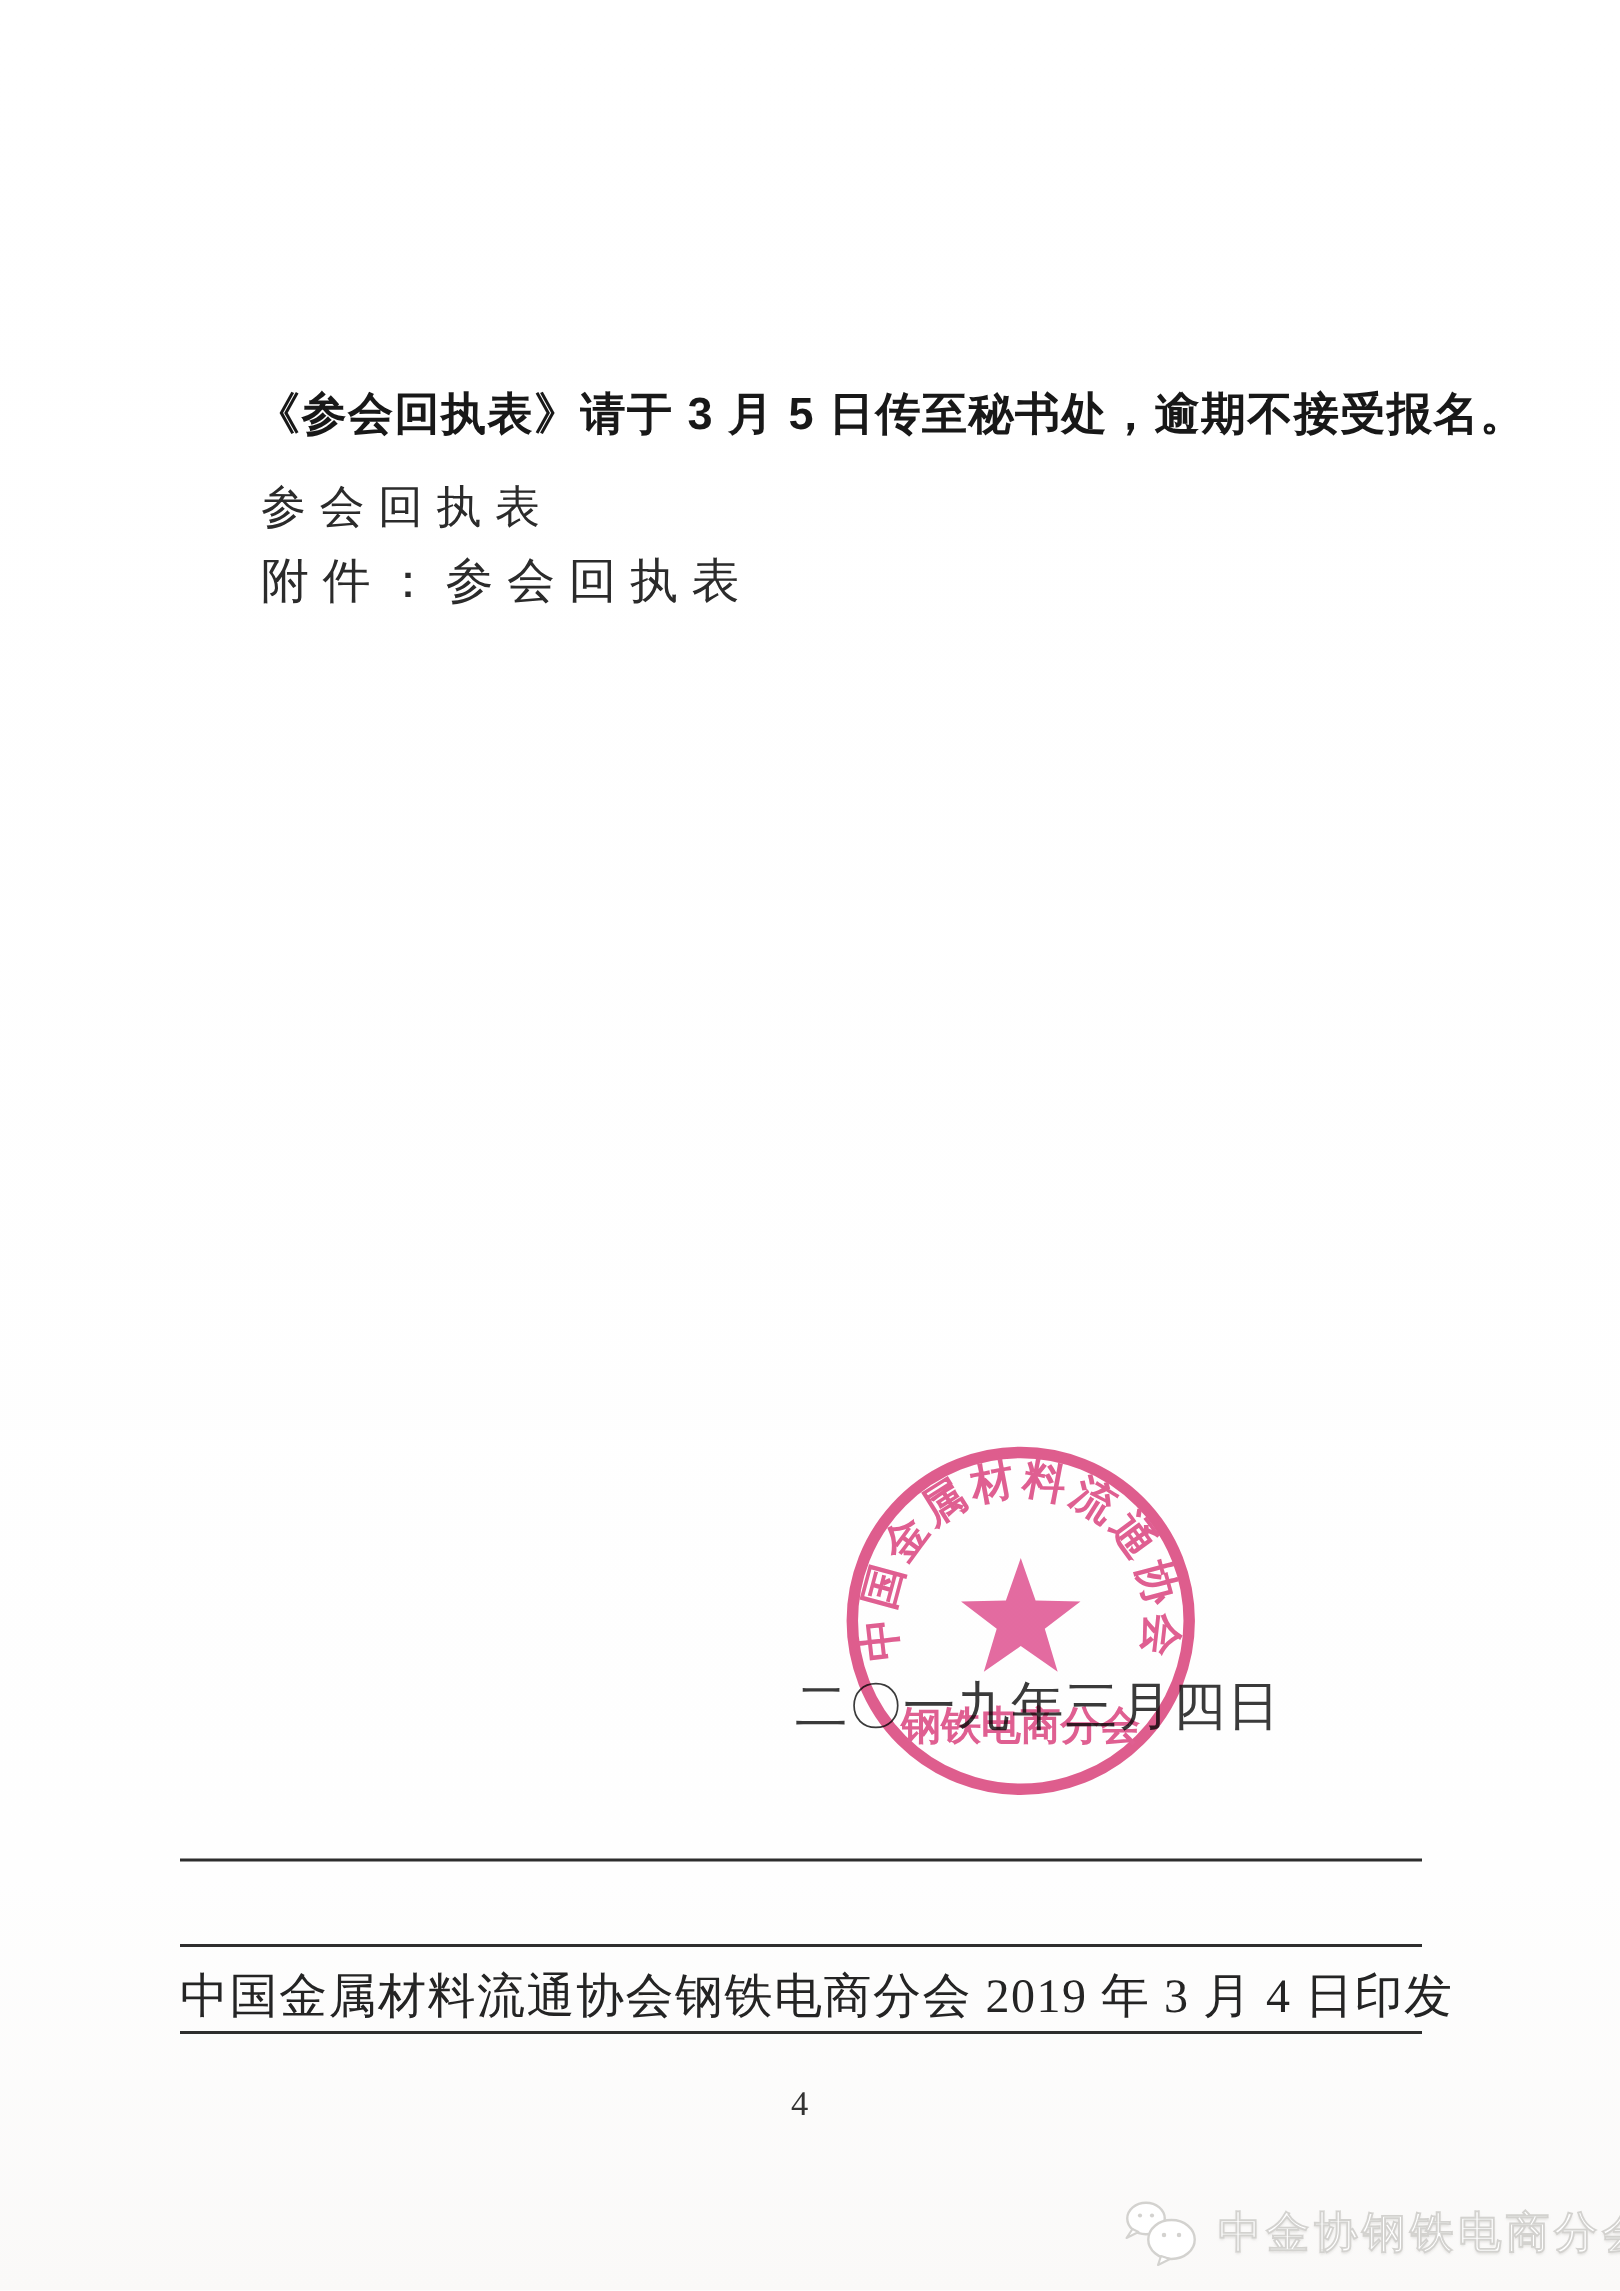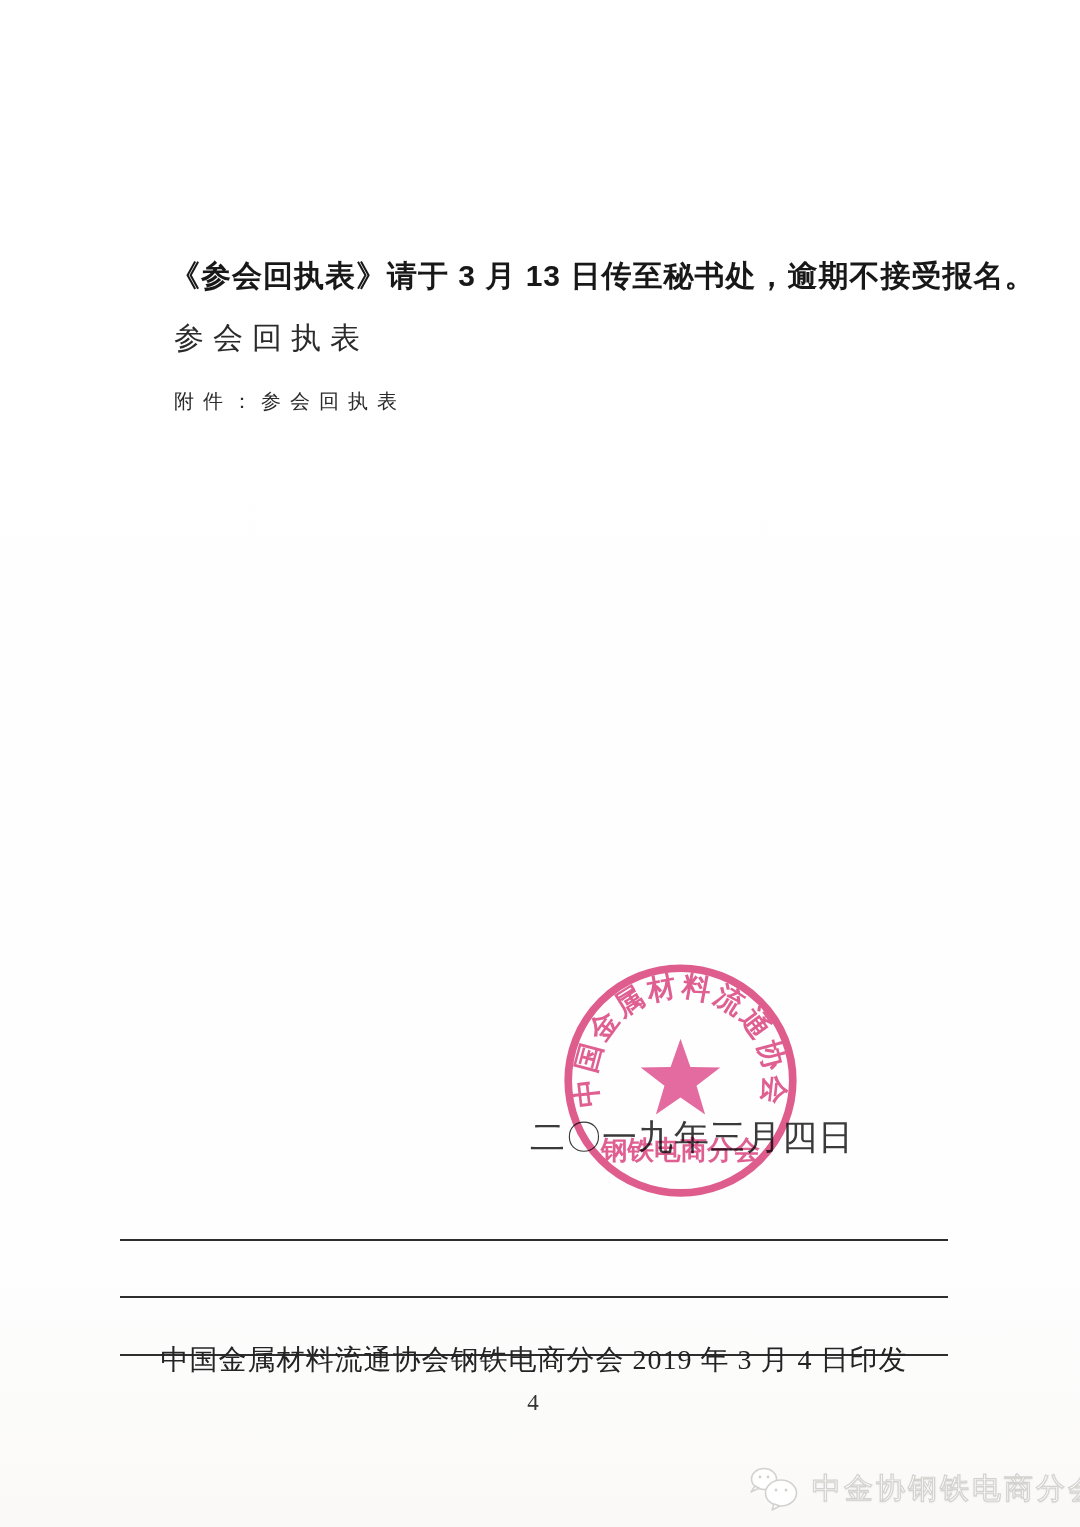"《参会回执表》请于 3 月 13 日传至秘书处，逾期不接受报名。" div.body-line-1 { text: 13 -> 5 }
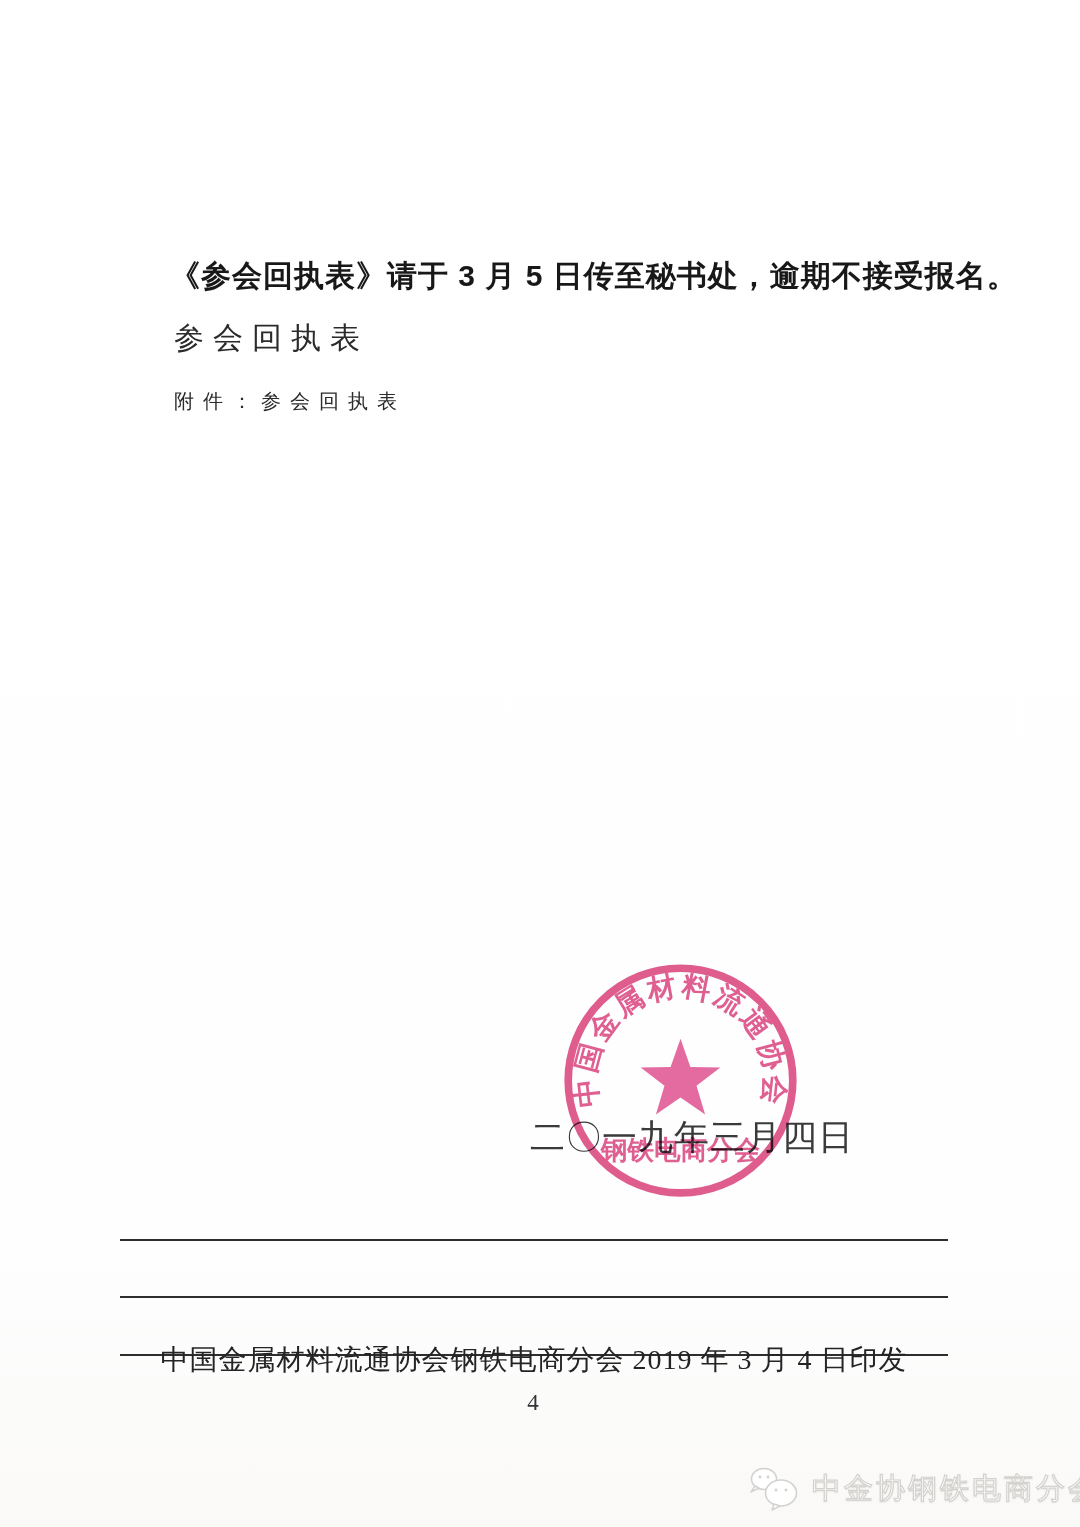"附件：参会回执表" .body-line-3 { font-size: 20px -> 32px; top: 388px -> 366px }
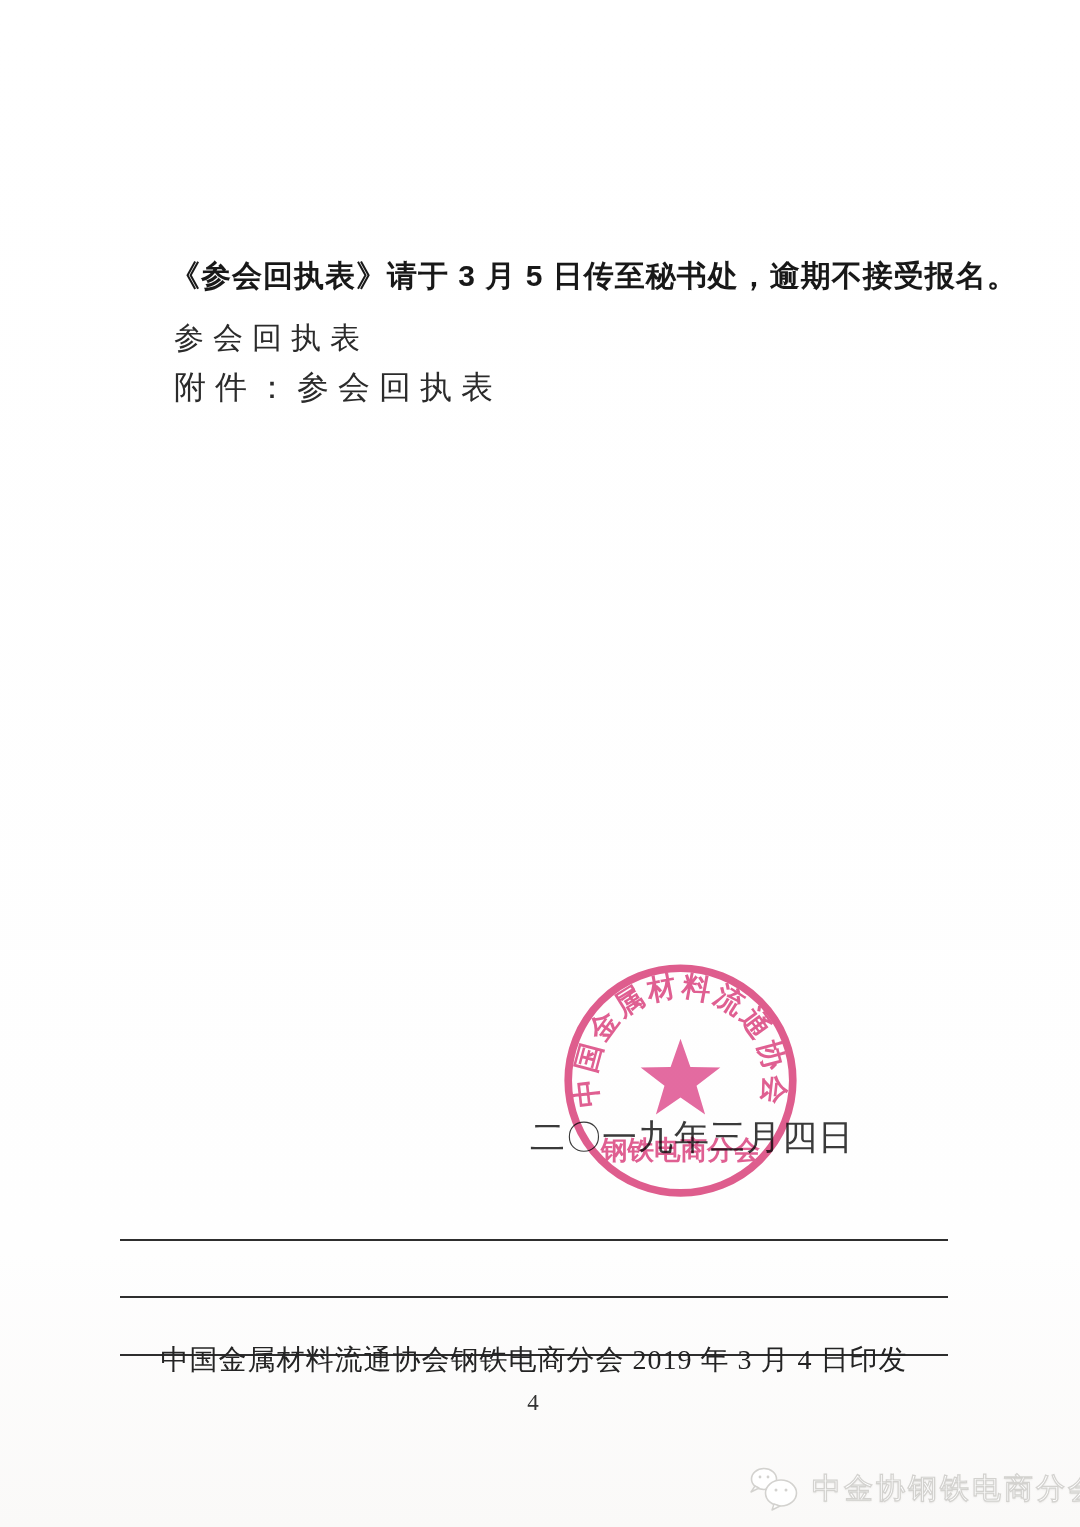"中国金属材料流通协会钢铁电商分会 2019 年 3 月" .issue-row { font-size: 28px -> 32px; margin-top: 32px -> none }
